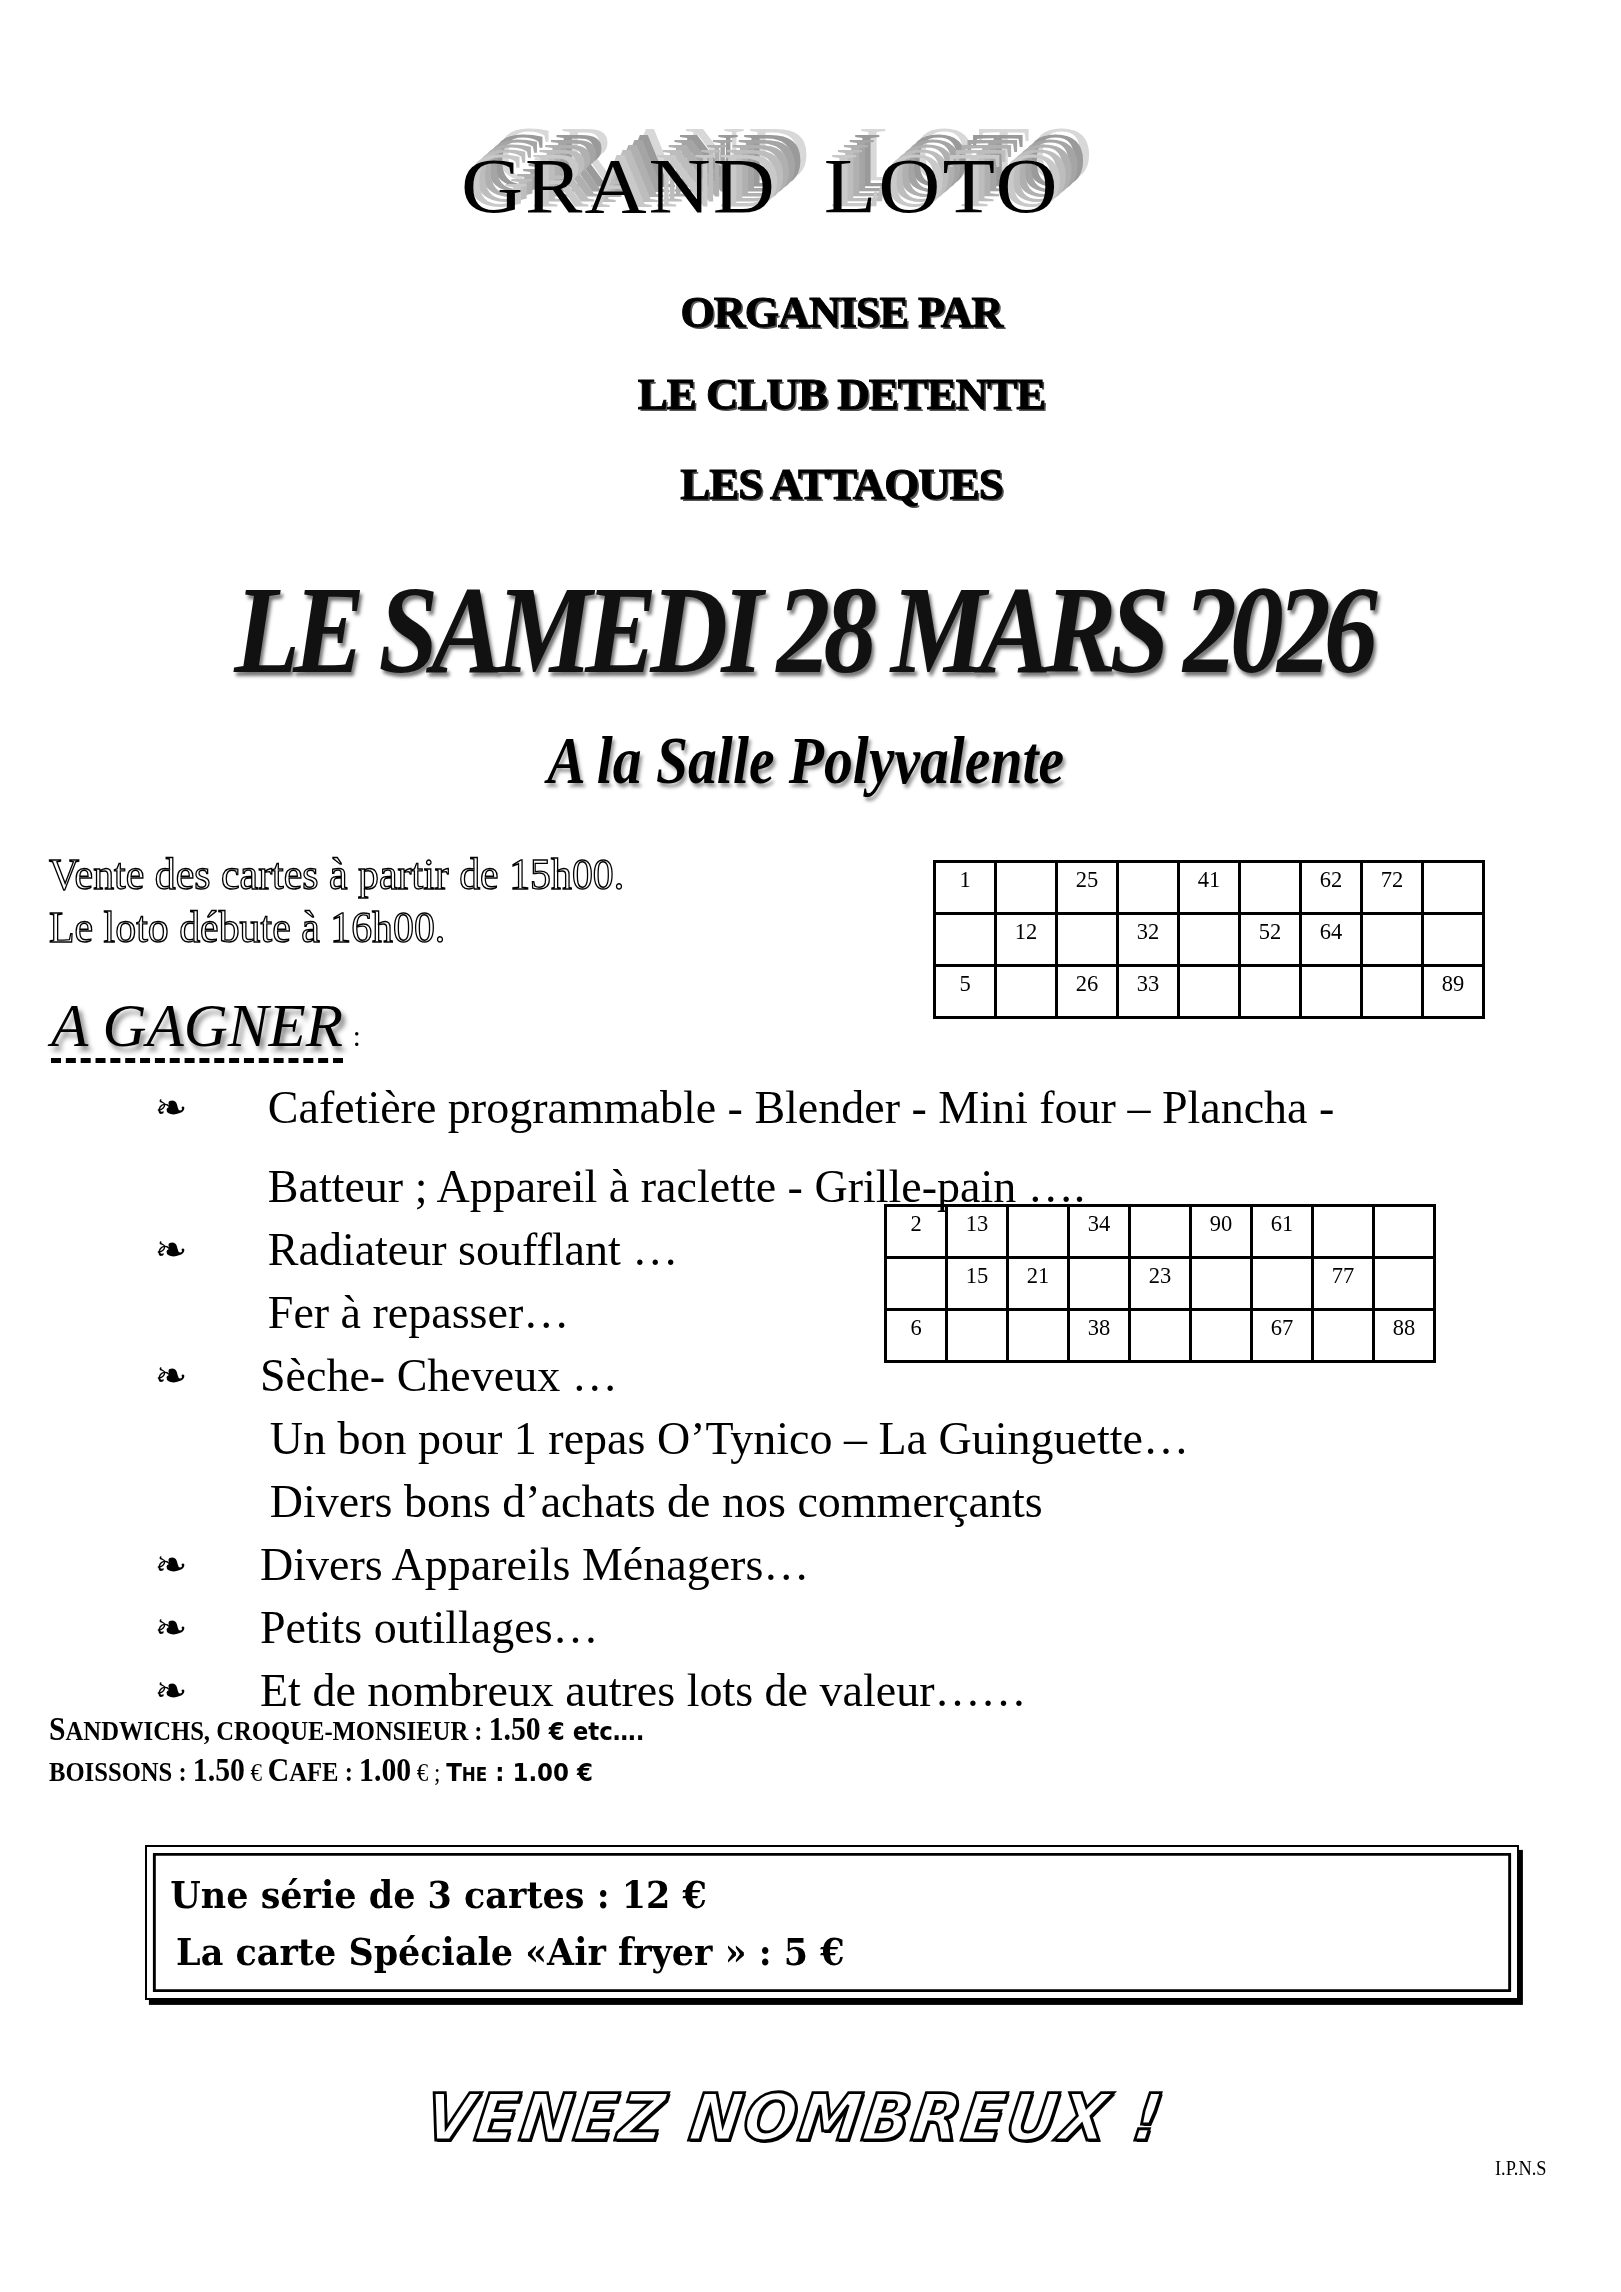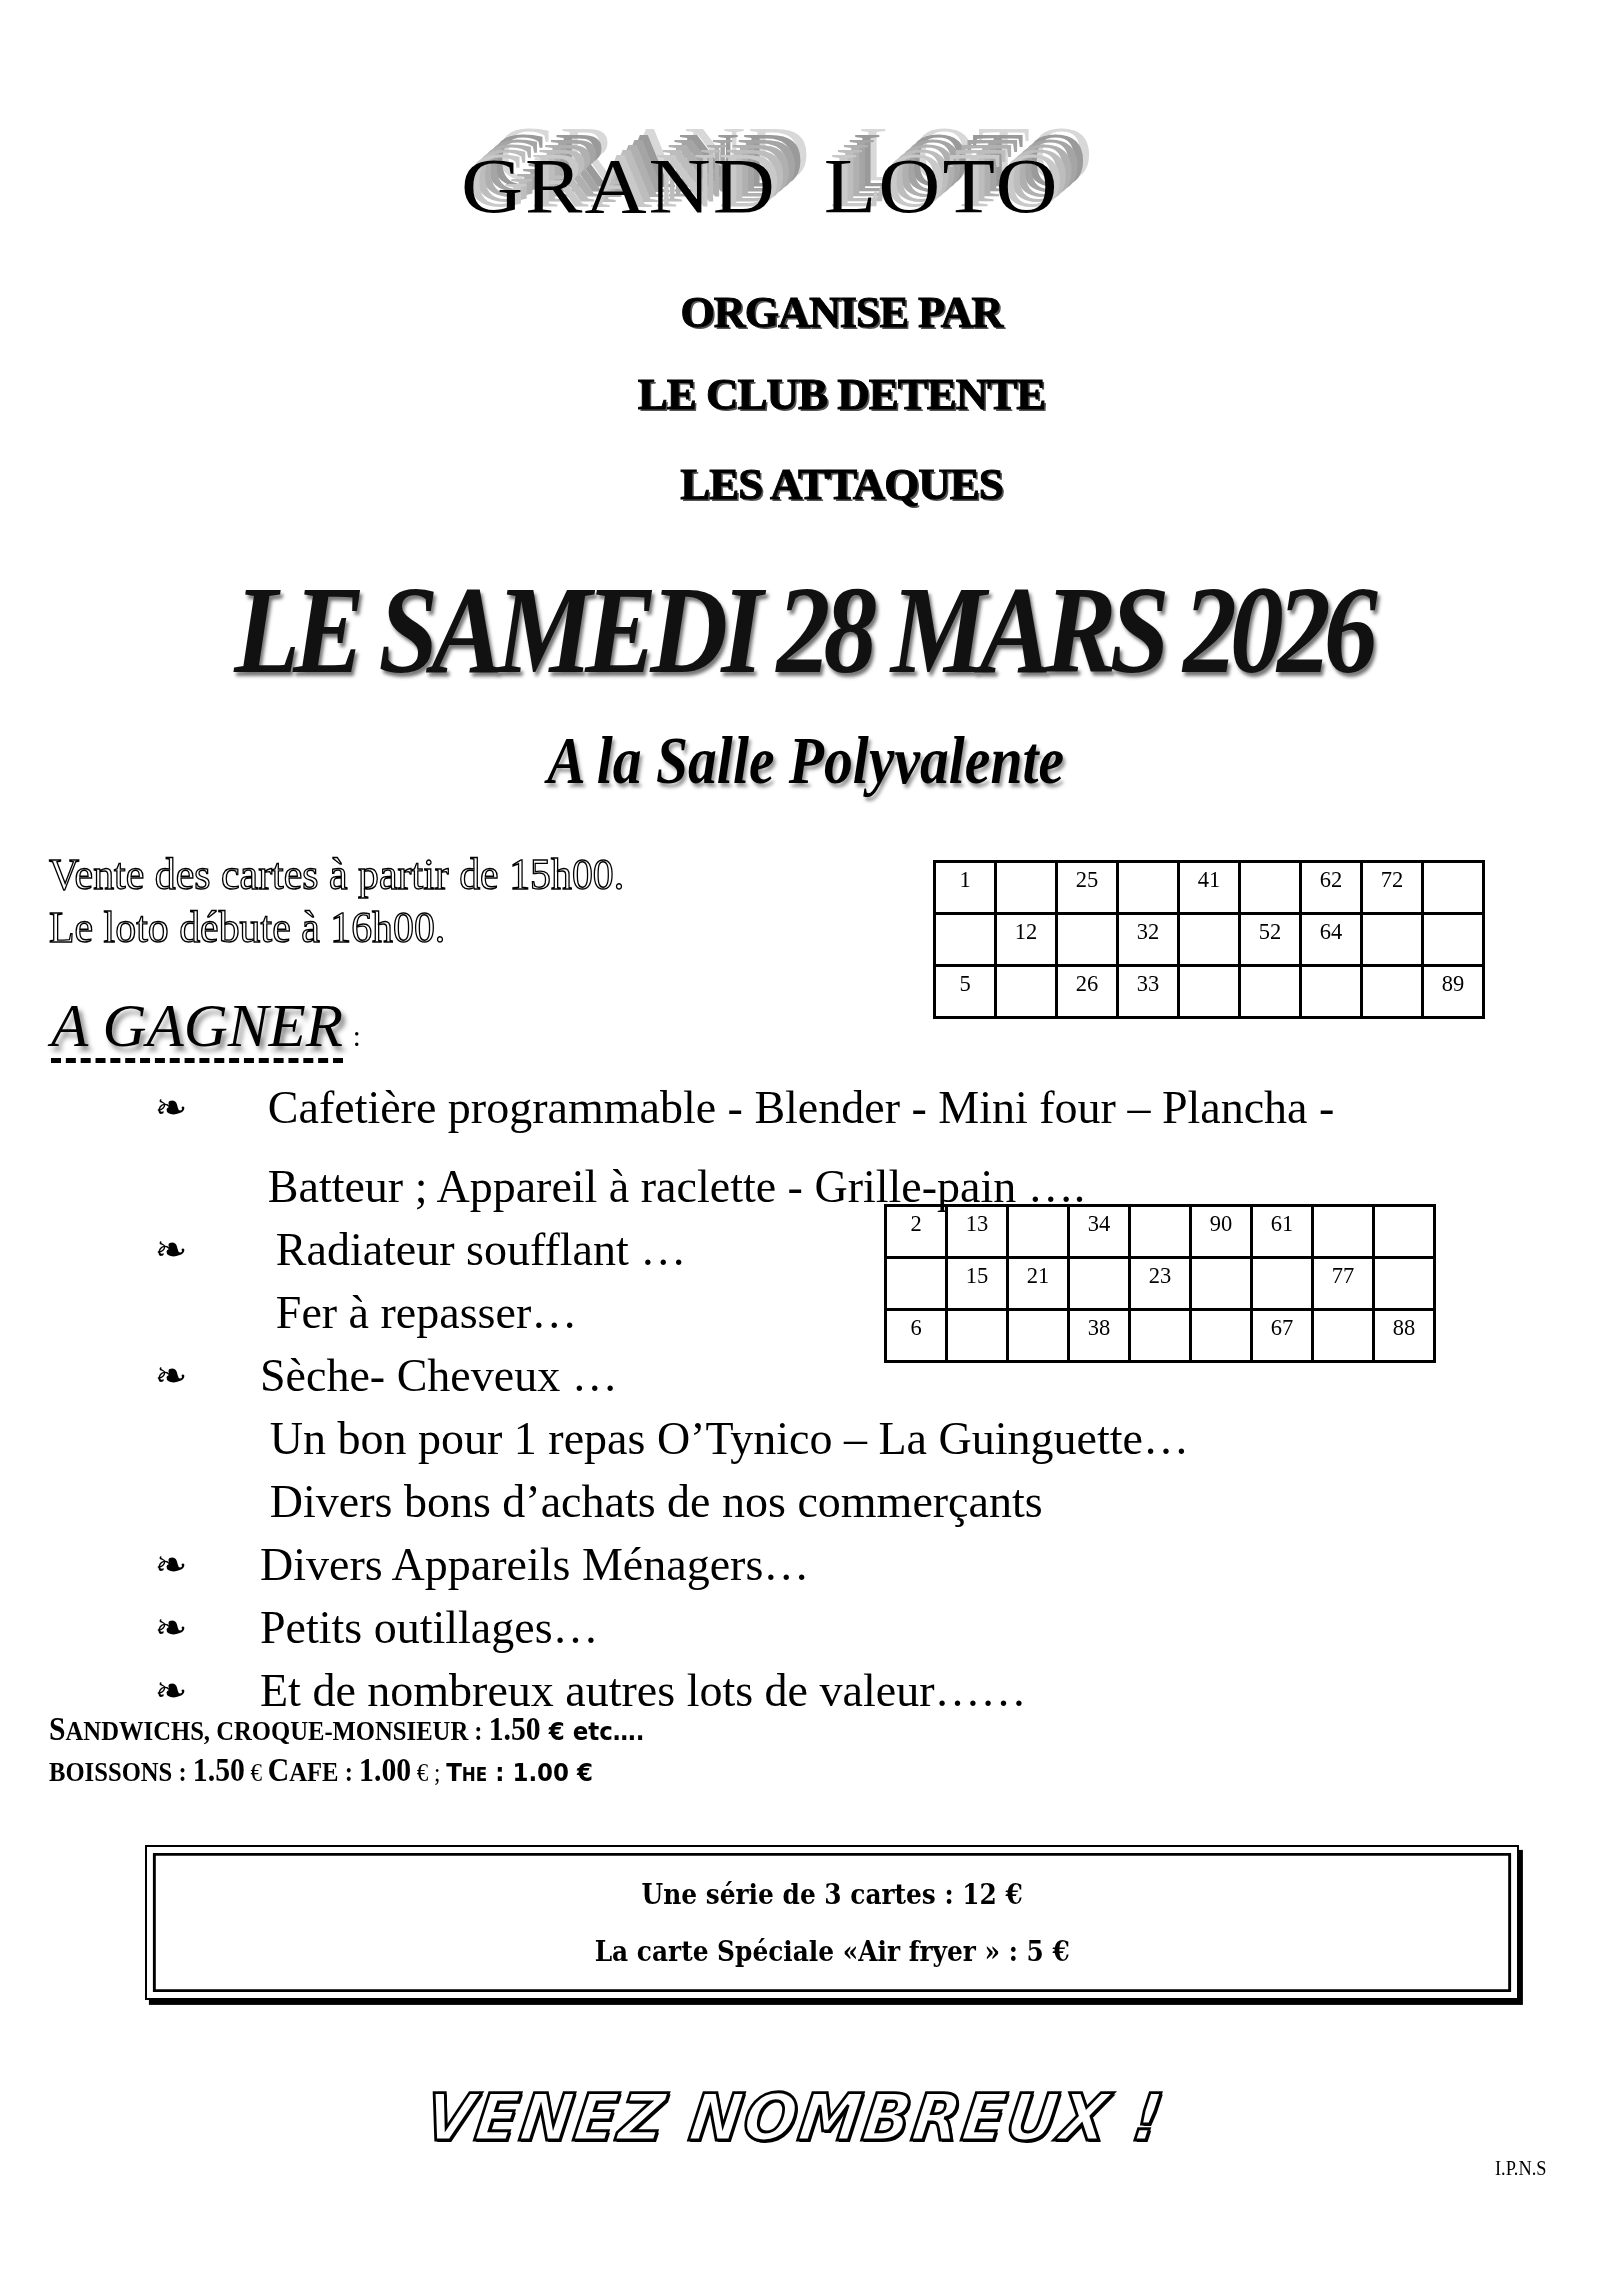"Radiateur soufflant …" div.prize-lines { margin-left: 8px -> none }
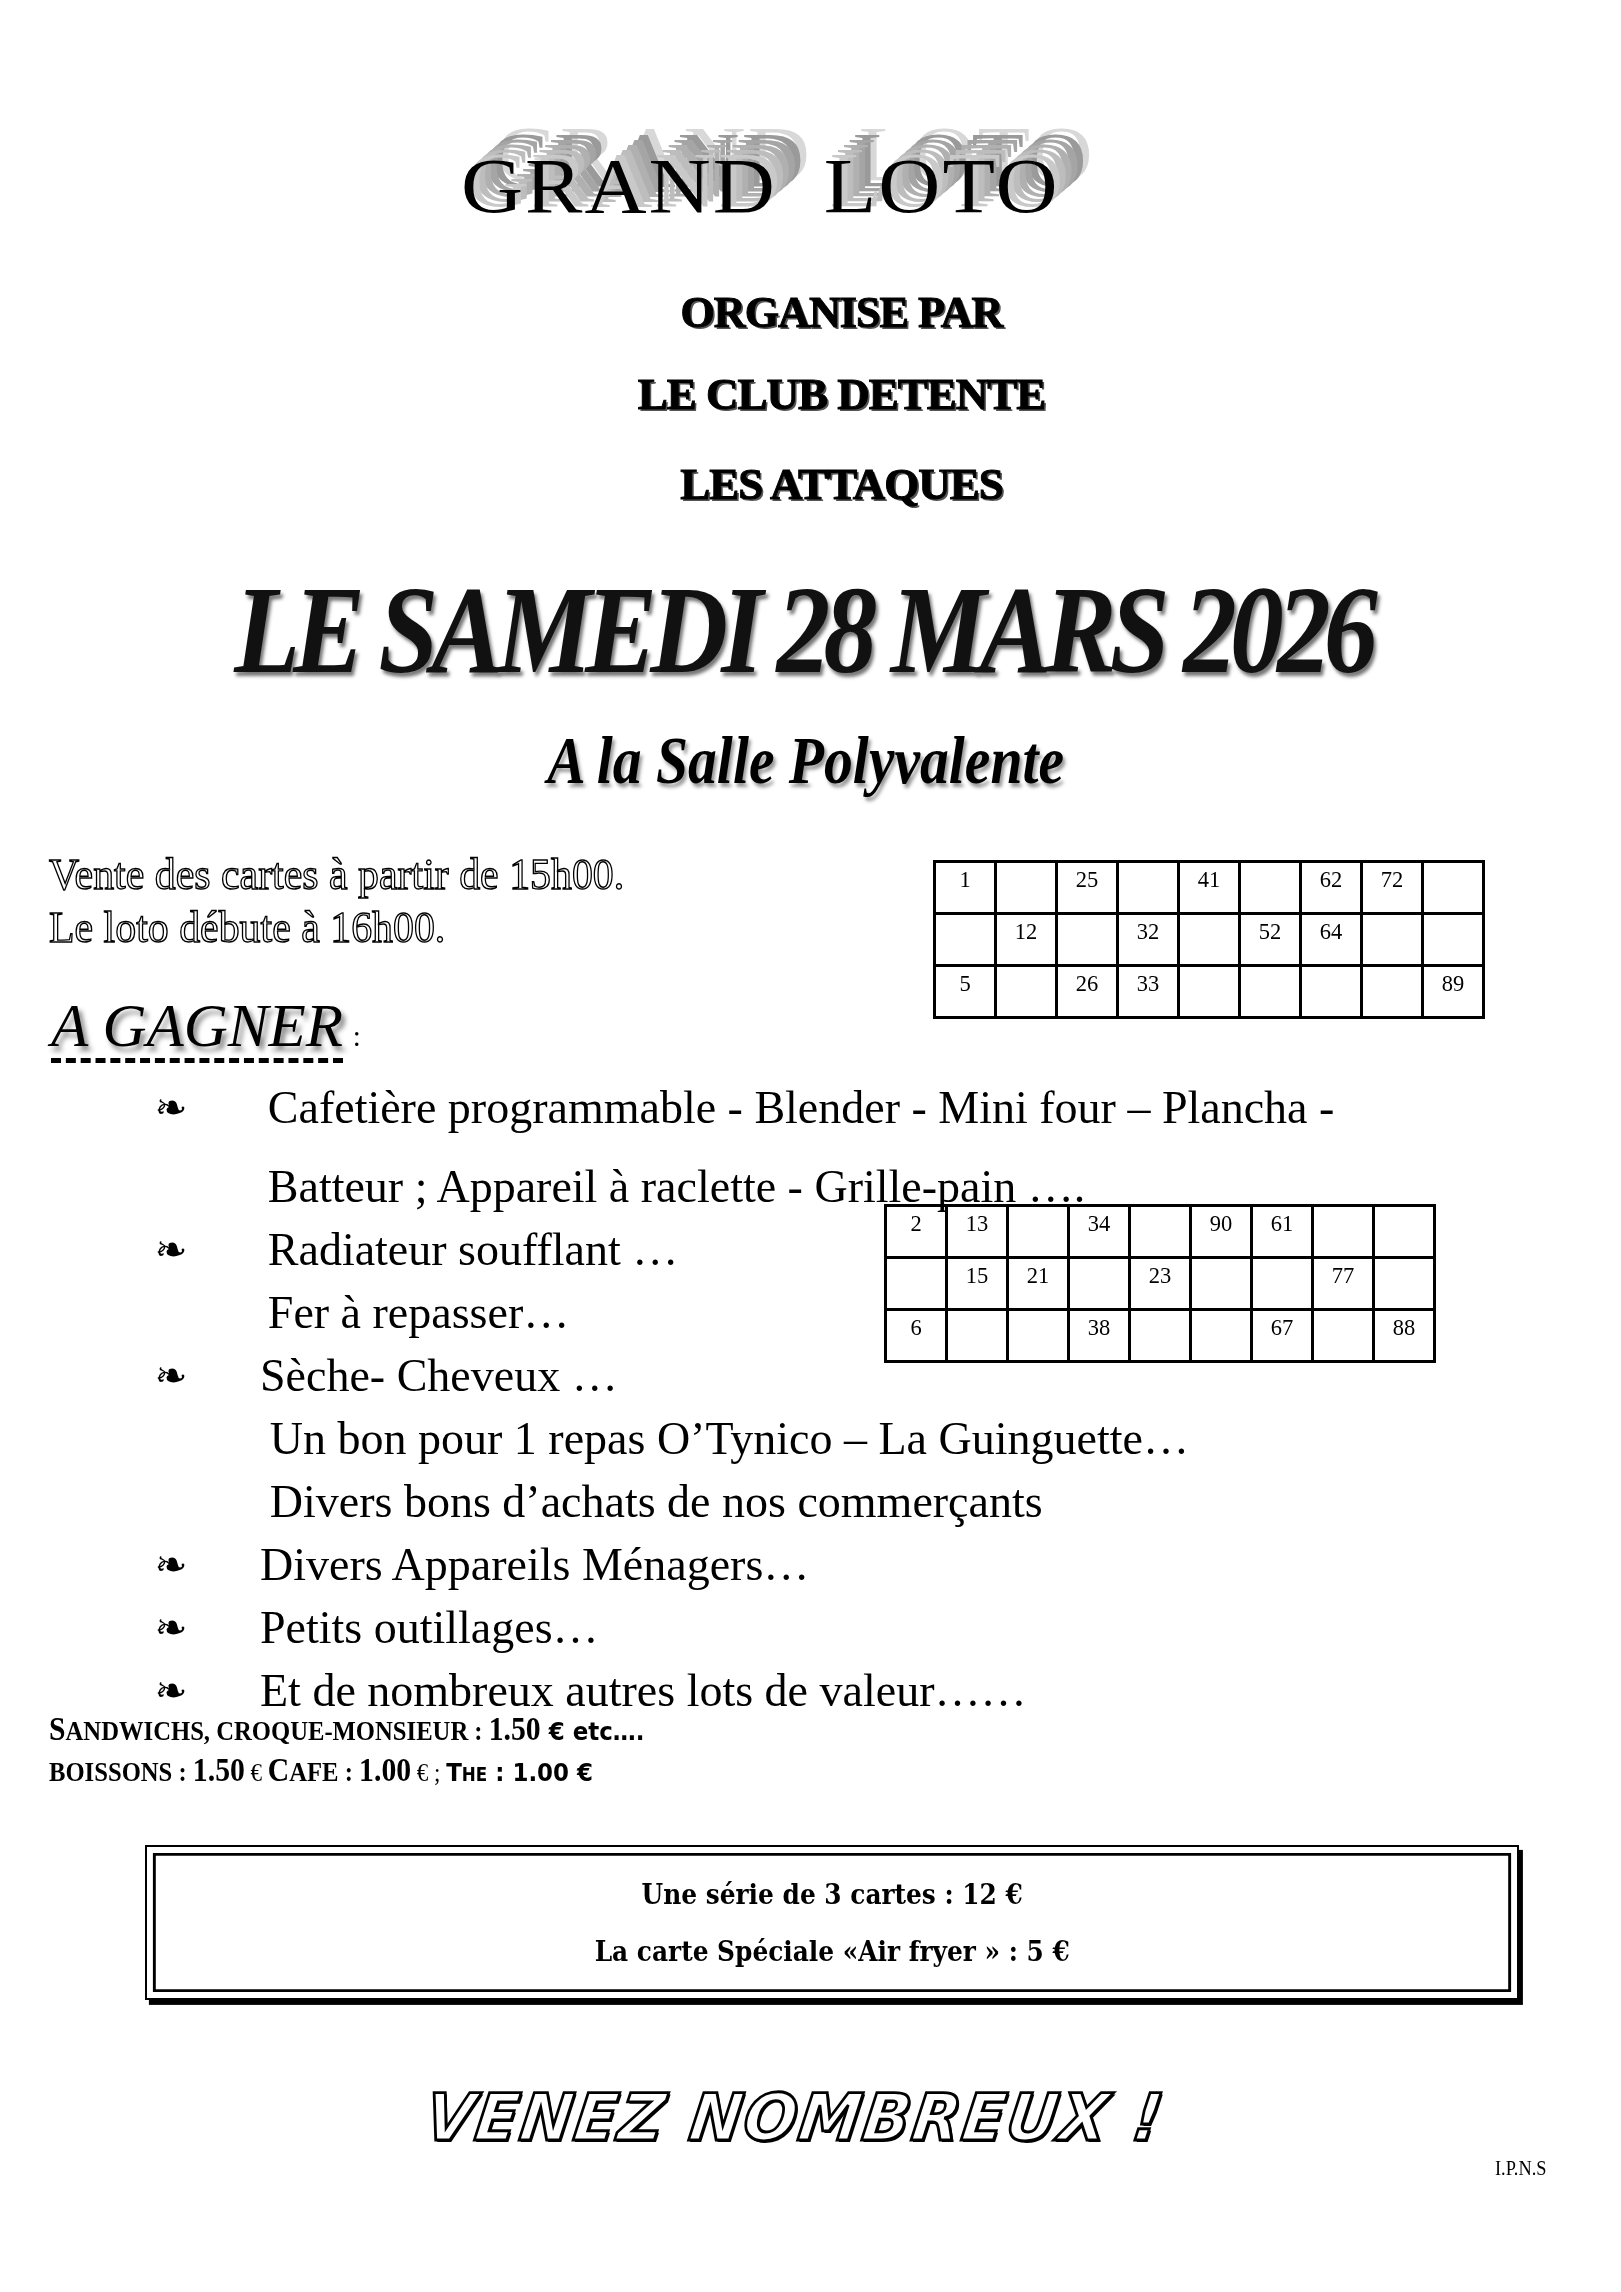"Une série de 3 cartes" .pricebox { align-items: center -> flex-start; font-size: 27px -> 38px }
